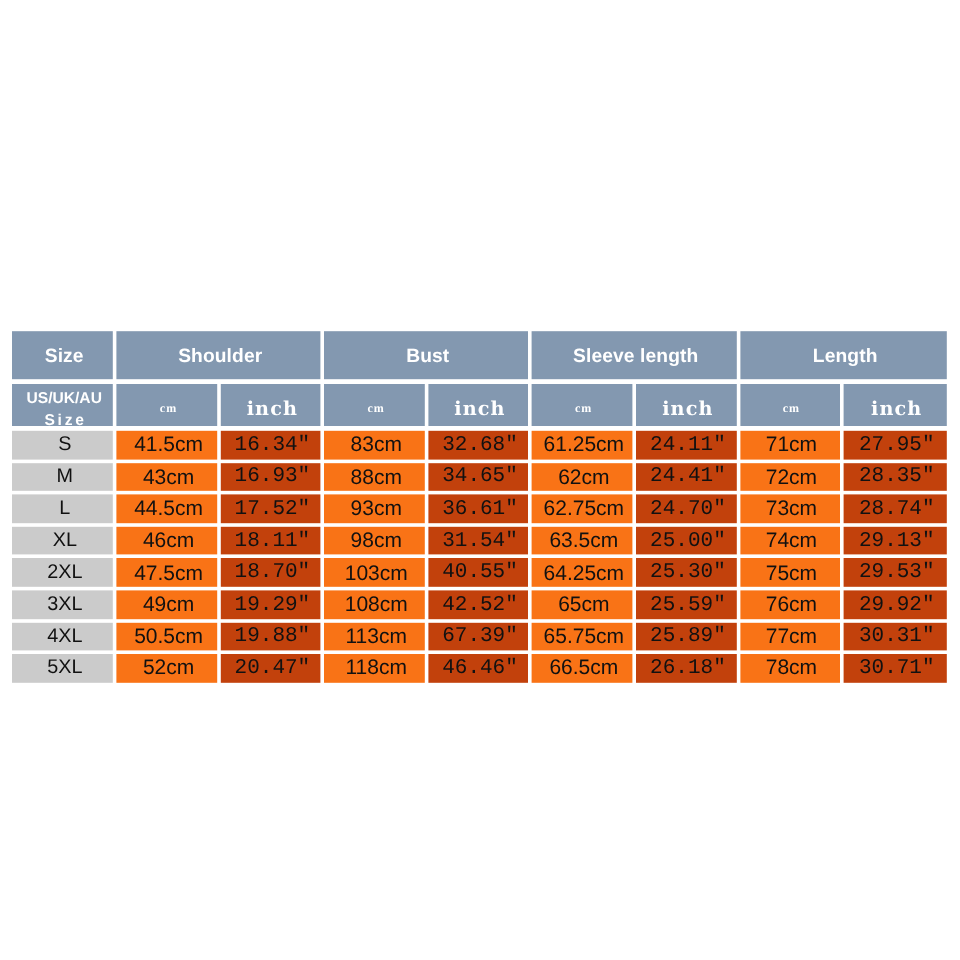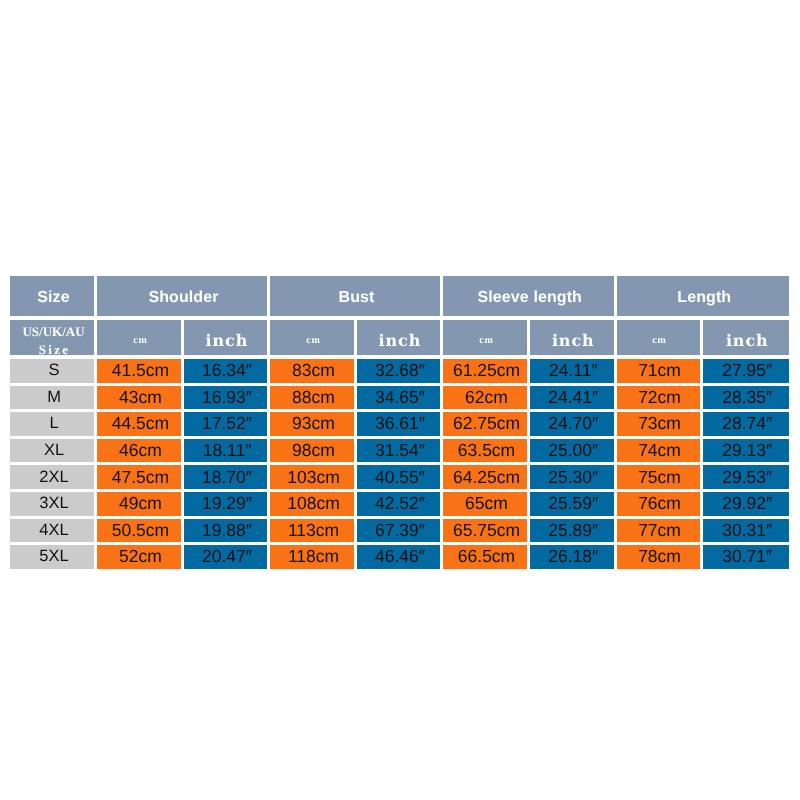"US/UK/AU" .sizehd-cell .cellbox { font-family: Liberation Serif, serif -> Liberation Sans, sans-serif }
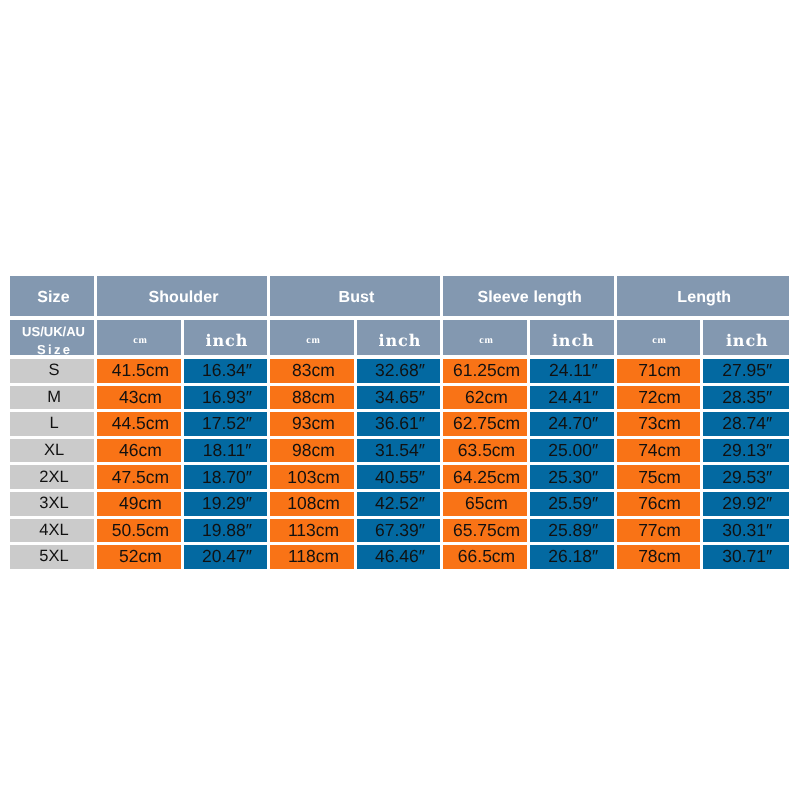"16.34″" .c-inch .cellbox { background: #0369a1 -> #c2410c; font-family: none -> Liberation Mono, monospace }
